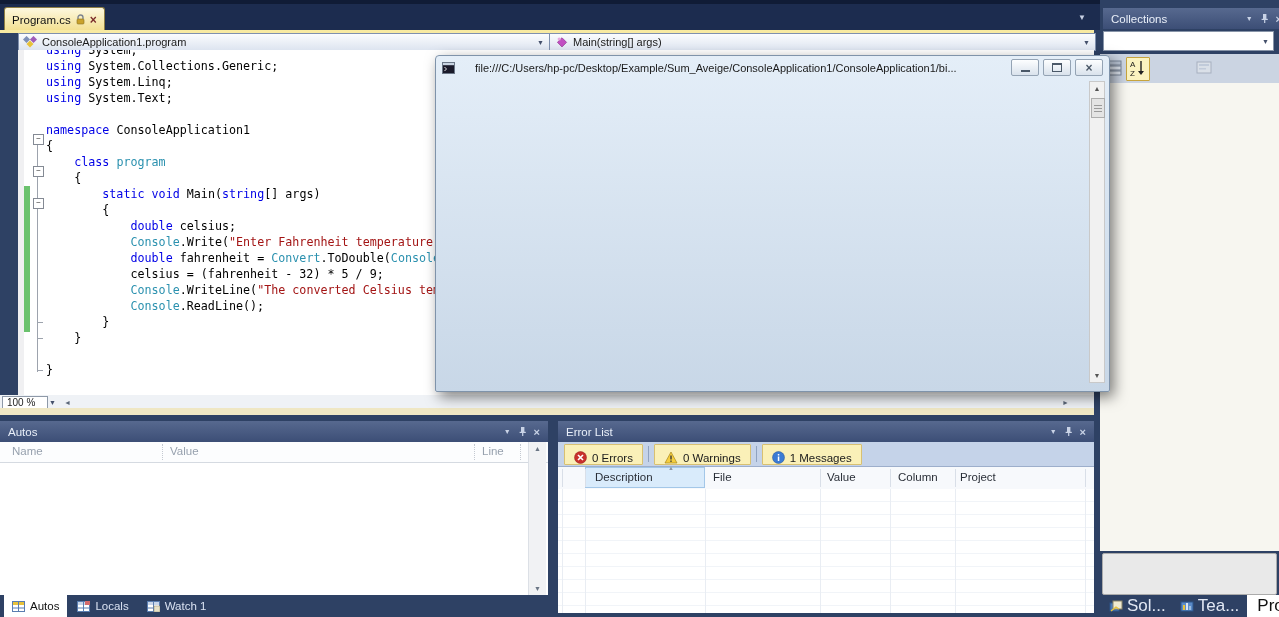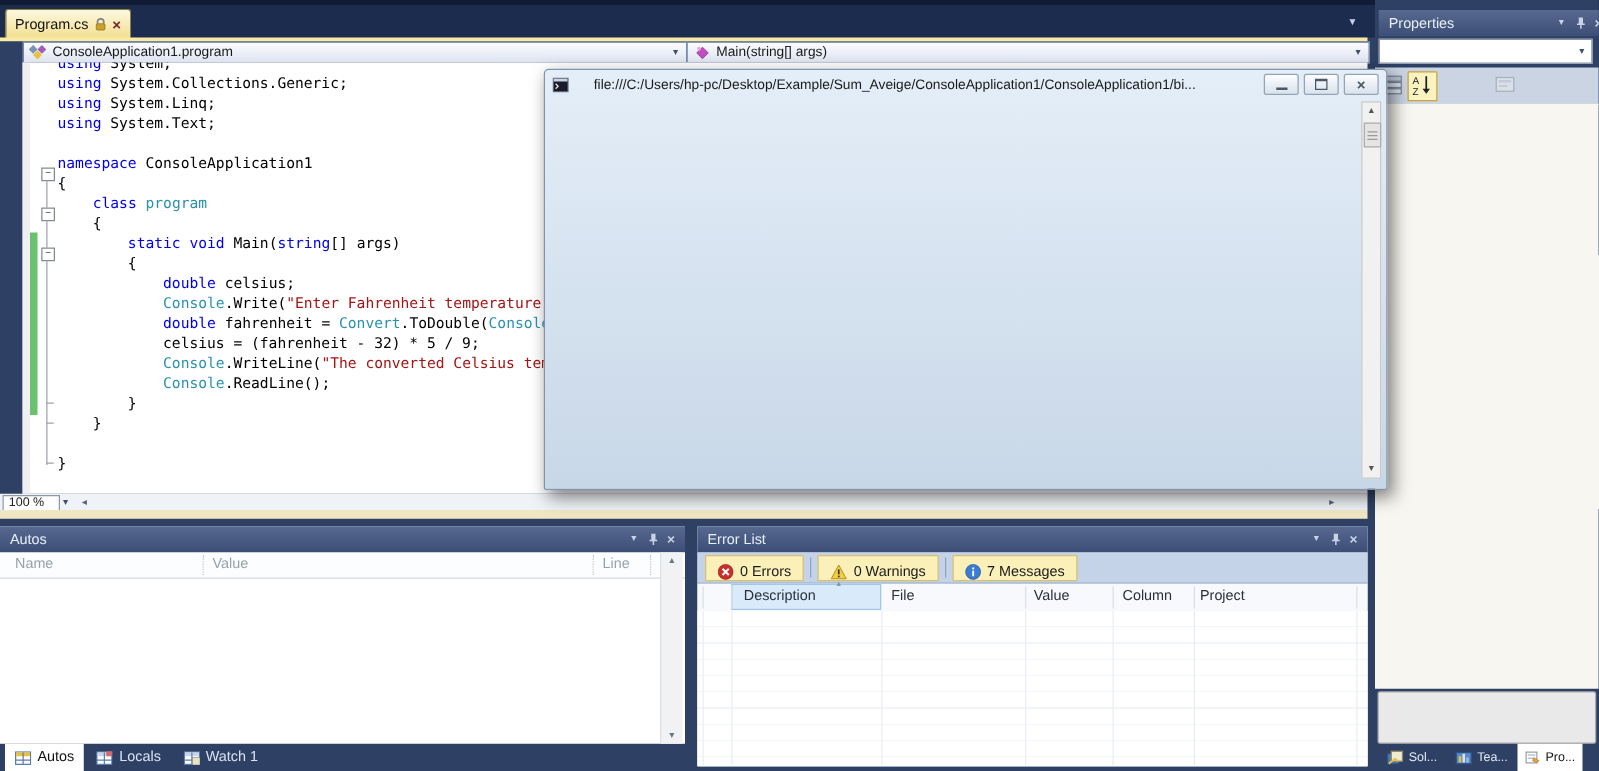"Properties" span { text: Properties -> Collections }
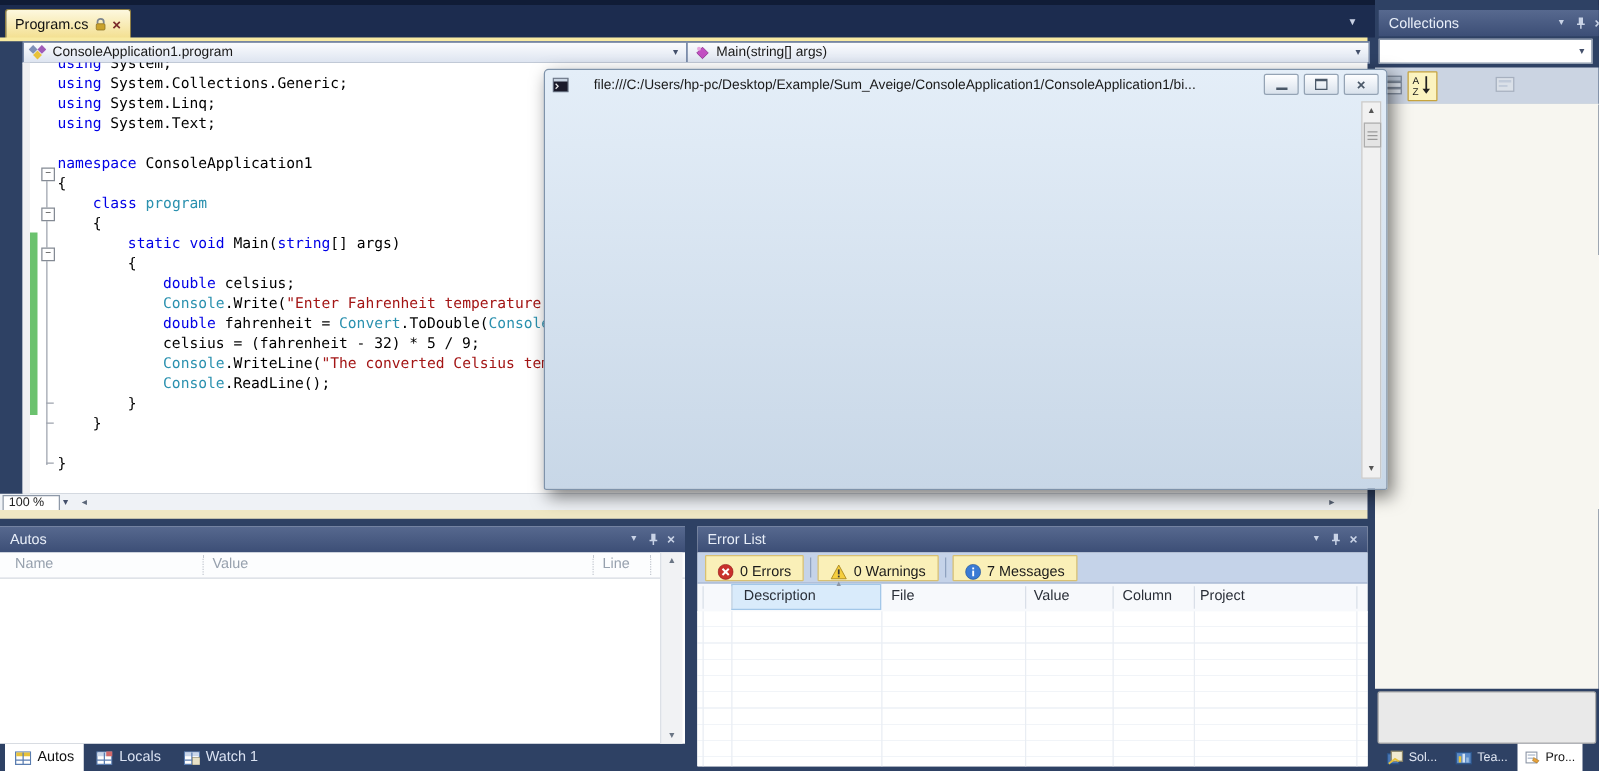"7 Messages" span { text: 7 -> 1 }
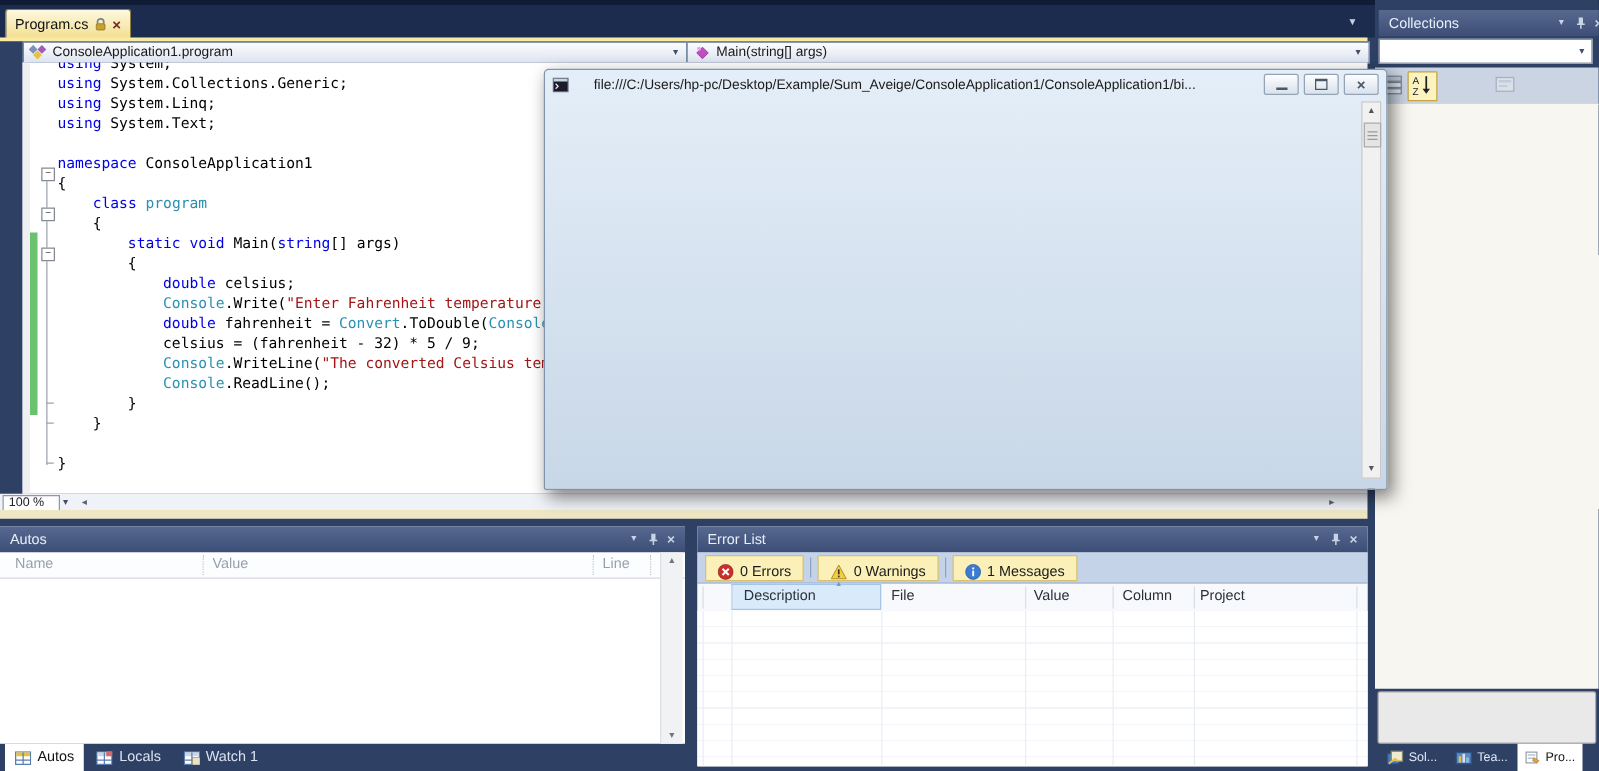"Sol..." .stab { font-size: 10px -> 17px }
